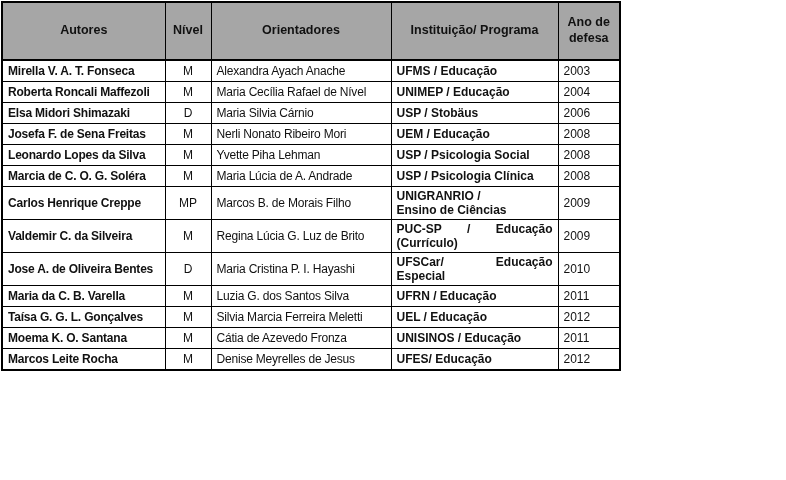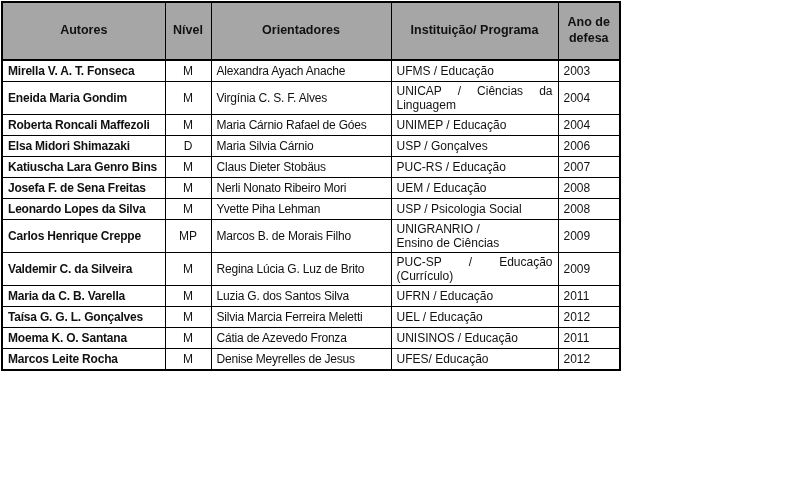"UFMS / Educação" td.cell-inst { font-weight: none -> bold }
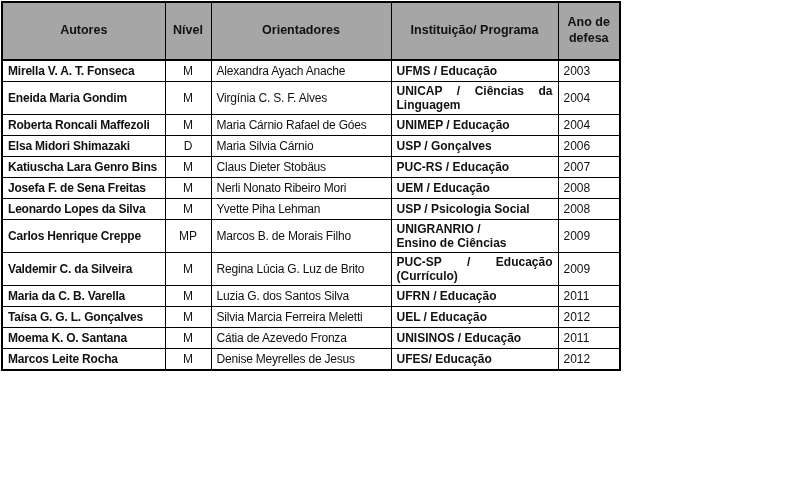"Eneida Maria Gondim" tr { html: <tr> <td>Eneida Maria Gondim</td> <td>M</td> <td>Virgínia C. S. F. Alves</td> <td>UNICAP / Ciências da Linguagem</td> <td>2004</td> </tr> -> none }
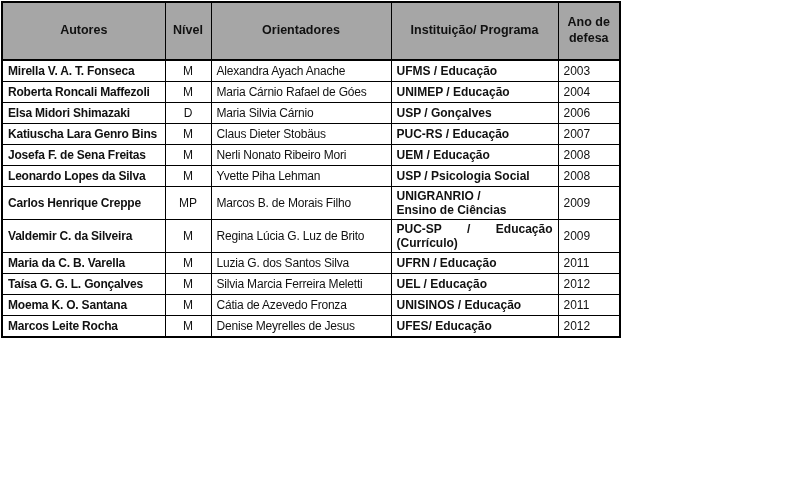"Maria Cárnio Rafael de Góes" td.cell-orient { text: Cárnio Rafael de Góes -> Cecília Rafael de Nível }
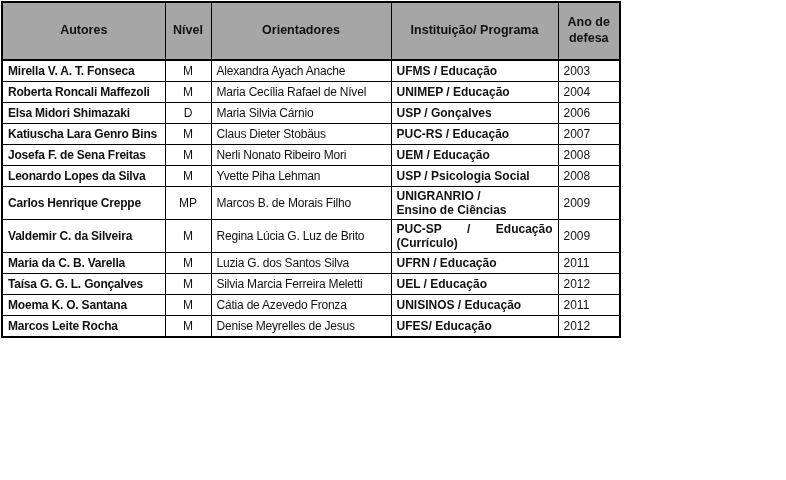"USP / Gonçalves" td.cell-inst { text: Gonçalves -> Stobäus }
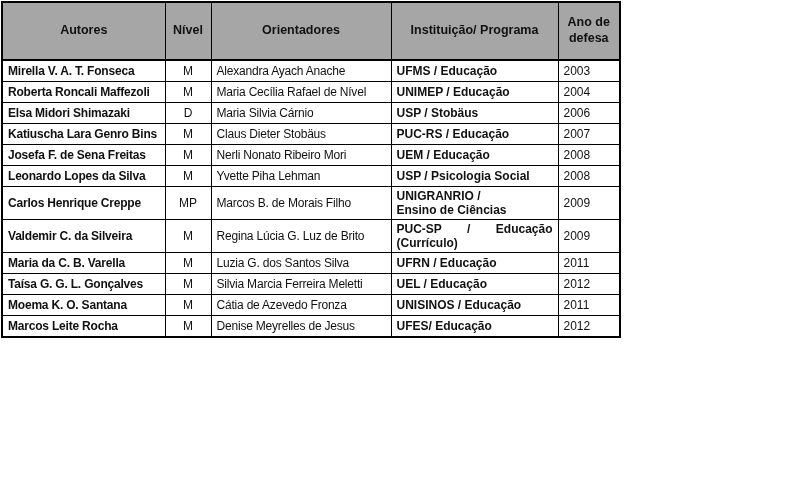"Katiuscha Lara Genro Bins" tr { html: <tr> <td>Katiuscha Lara Genro Bins</td> <td>M</td> <td>Claus Dieter Stobäus</td> <td>PUC-RS / Educação</td> <td>2007</td> </tr> -> none }
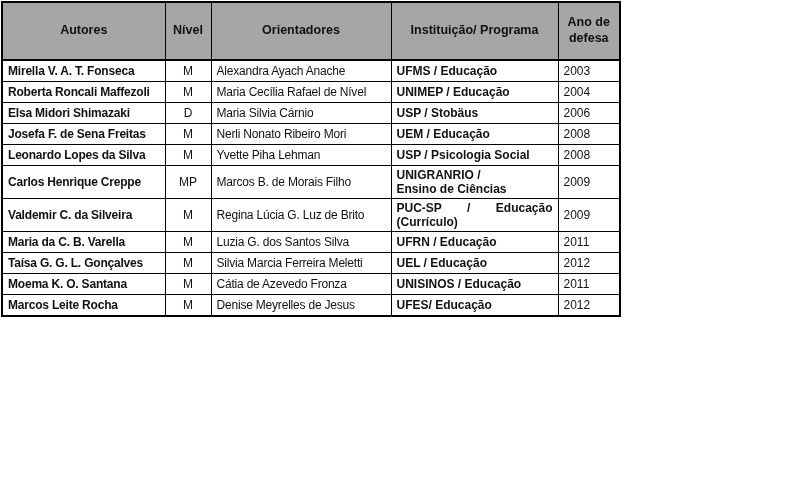"Marcia de C. O. G." tr { html: none -> <tr> <td>Marcia de C. O. G. Soléra</td> <td>M</td> <td>Maria Lúcia de A. Andrade</td> <td>USP / Psicologia Clínica</td> <td>2008</td> </tr> }
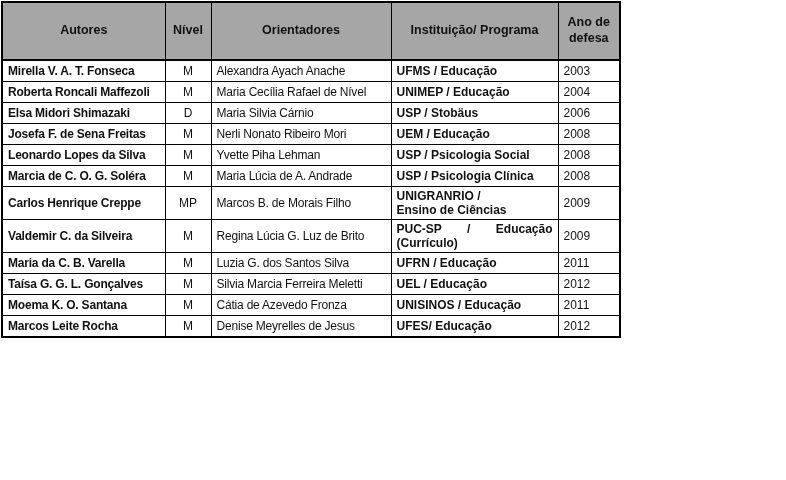"Jose A. de Oliveira Bentes" tr { html: none -> <tr> <td>Jose A. de Oliveira Bentes</td> <td>D</td> <td>Maria Cristina P. I. Hayashi</td> <td>UFSCar/ Educação Especial</td> <td>2010</td> </tr> }
